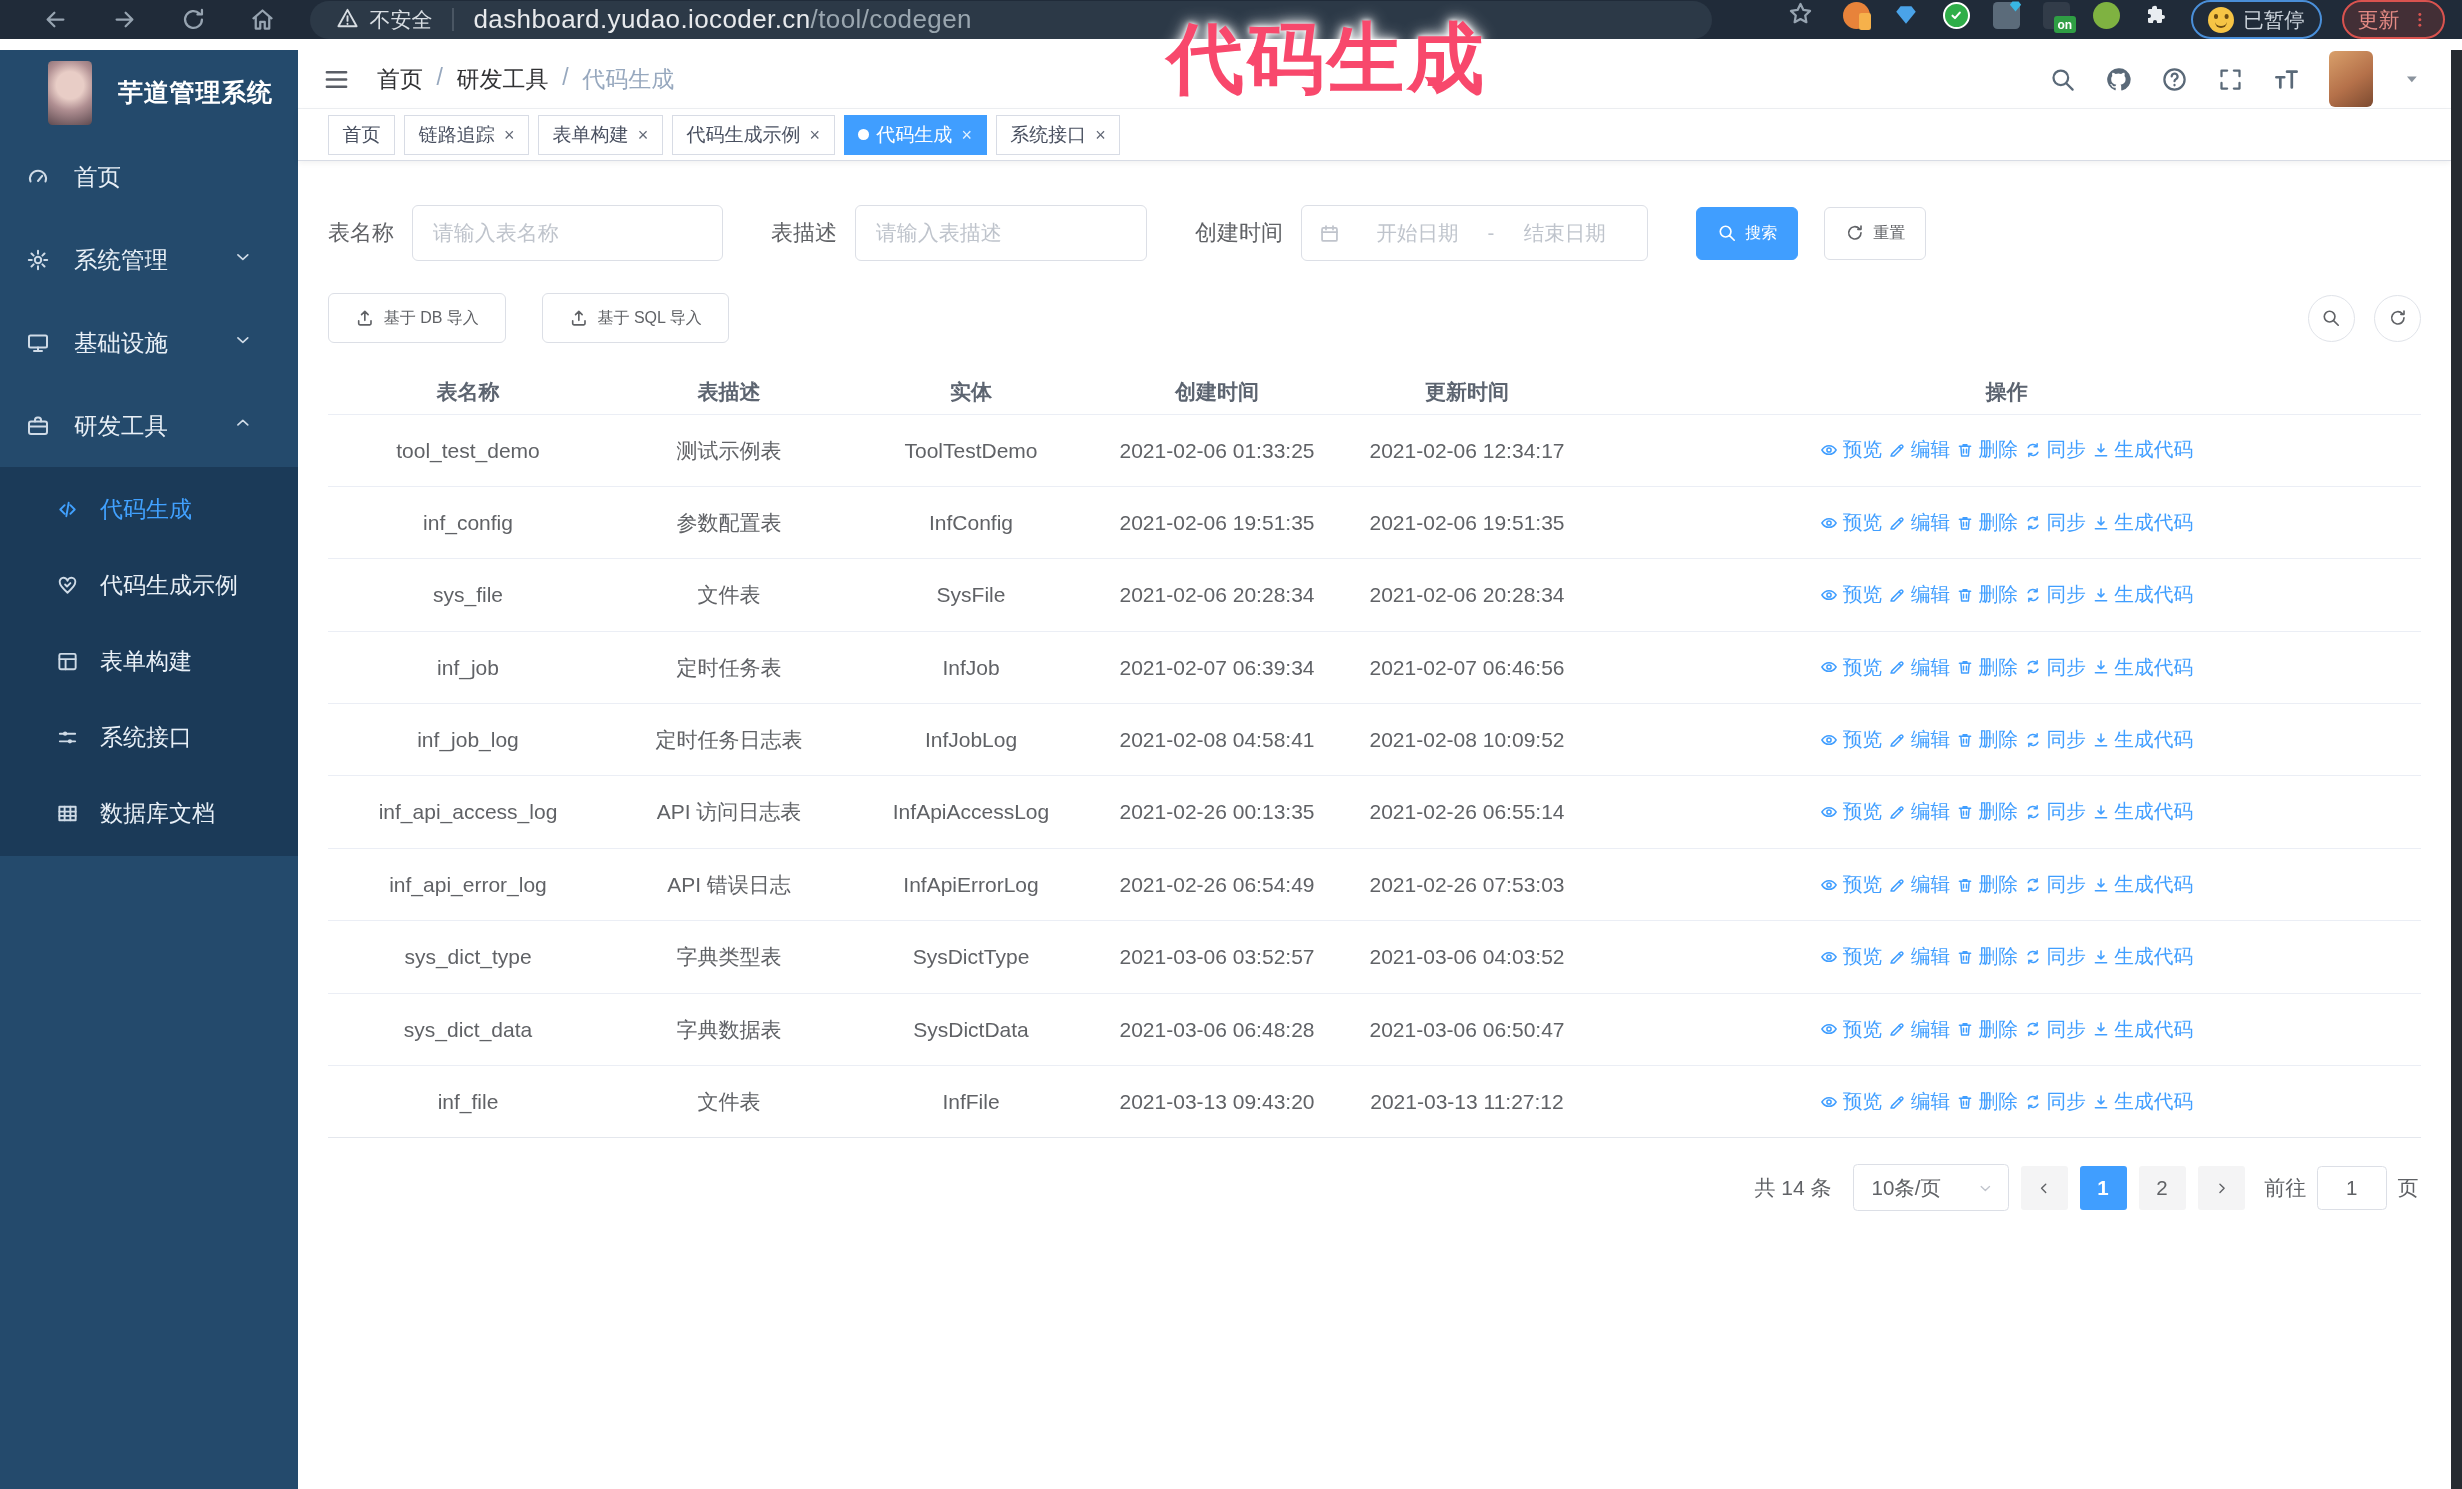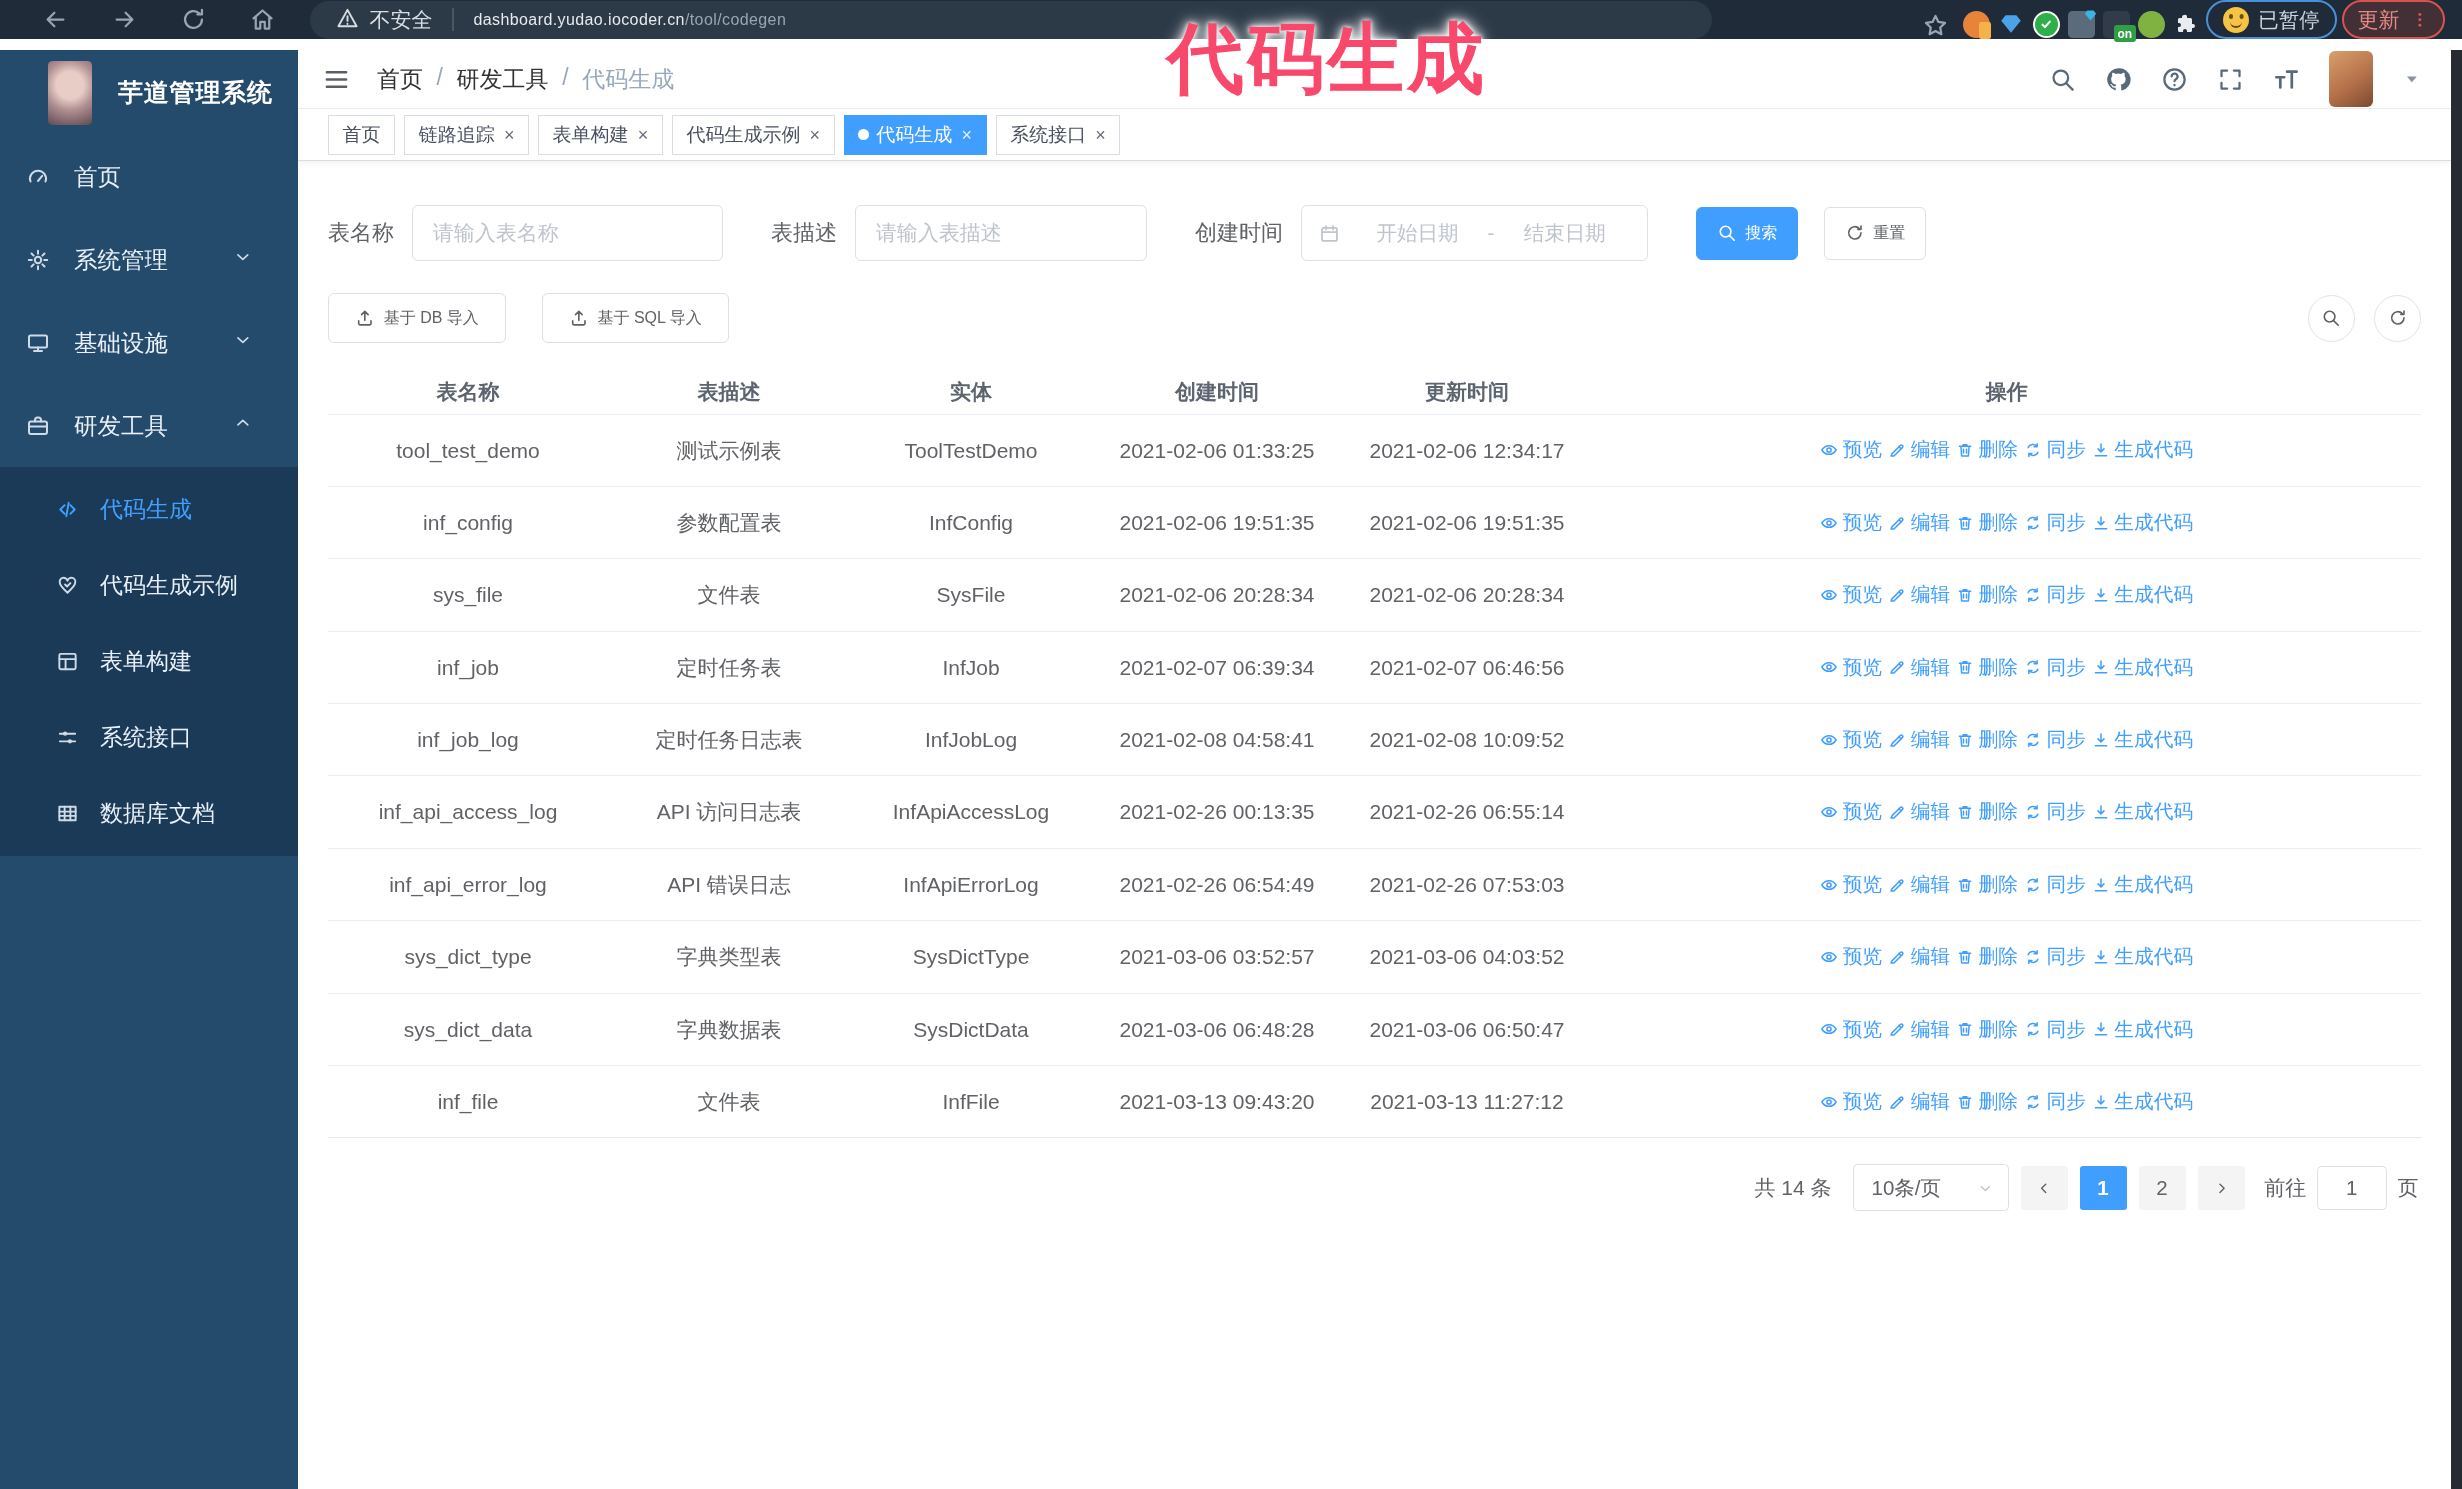"dashboard.yudao.iocoder.cn/tool/codegen" .url { font-size: 16px -> 26px }
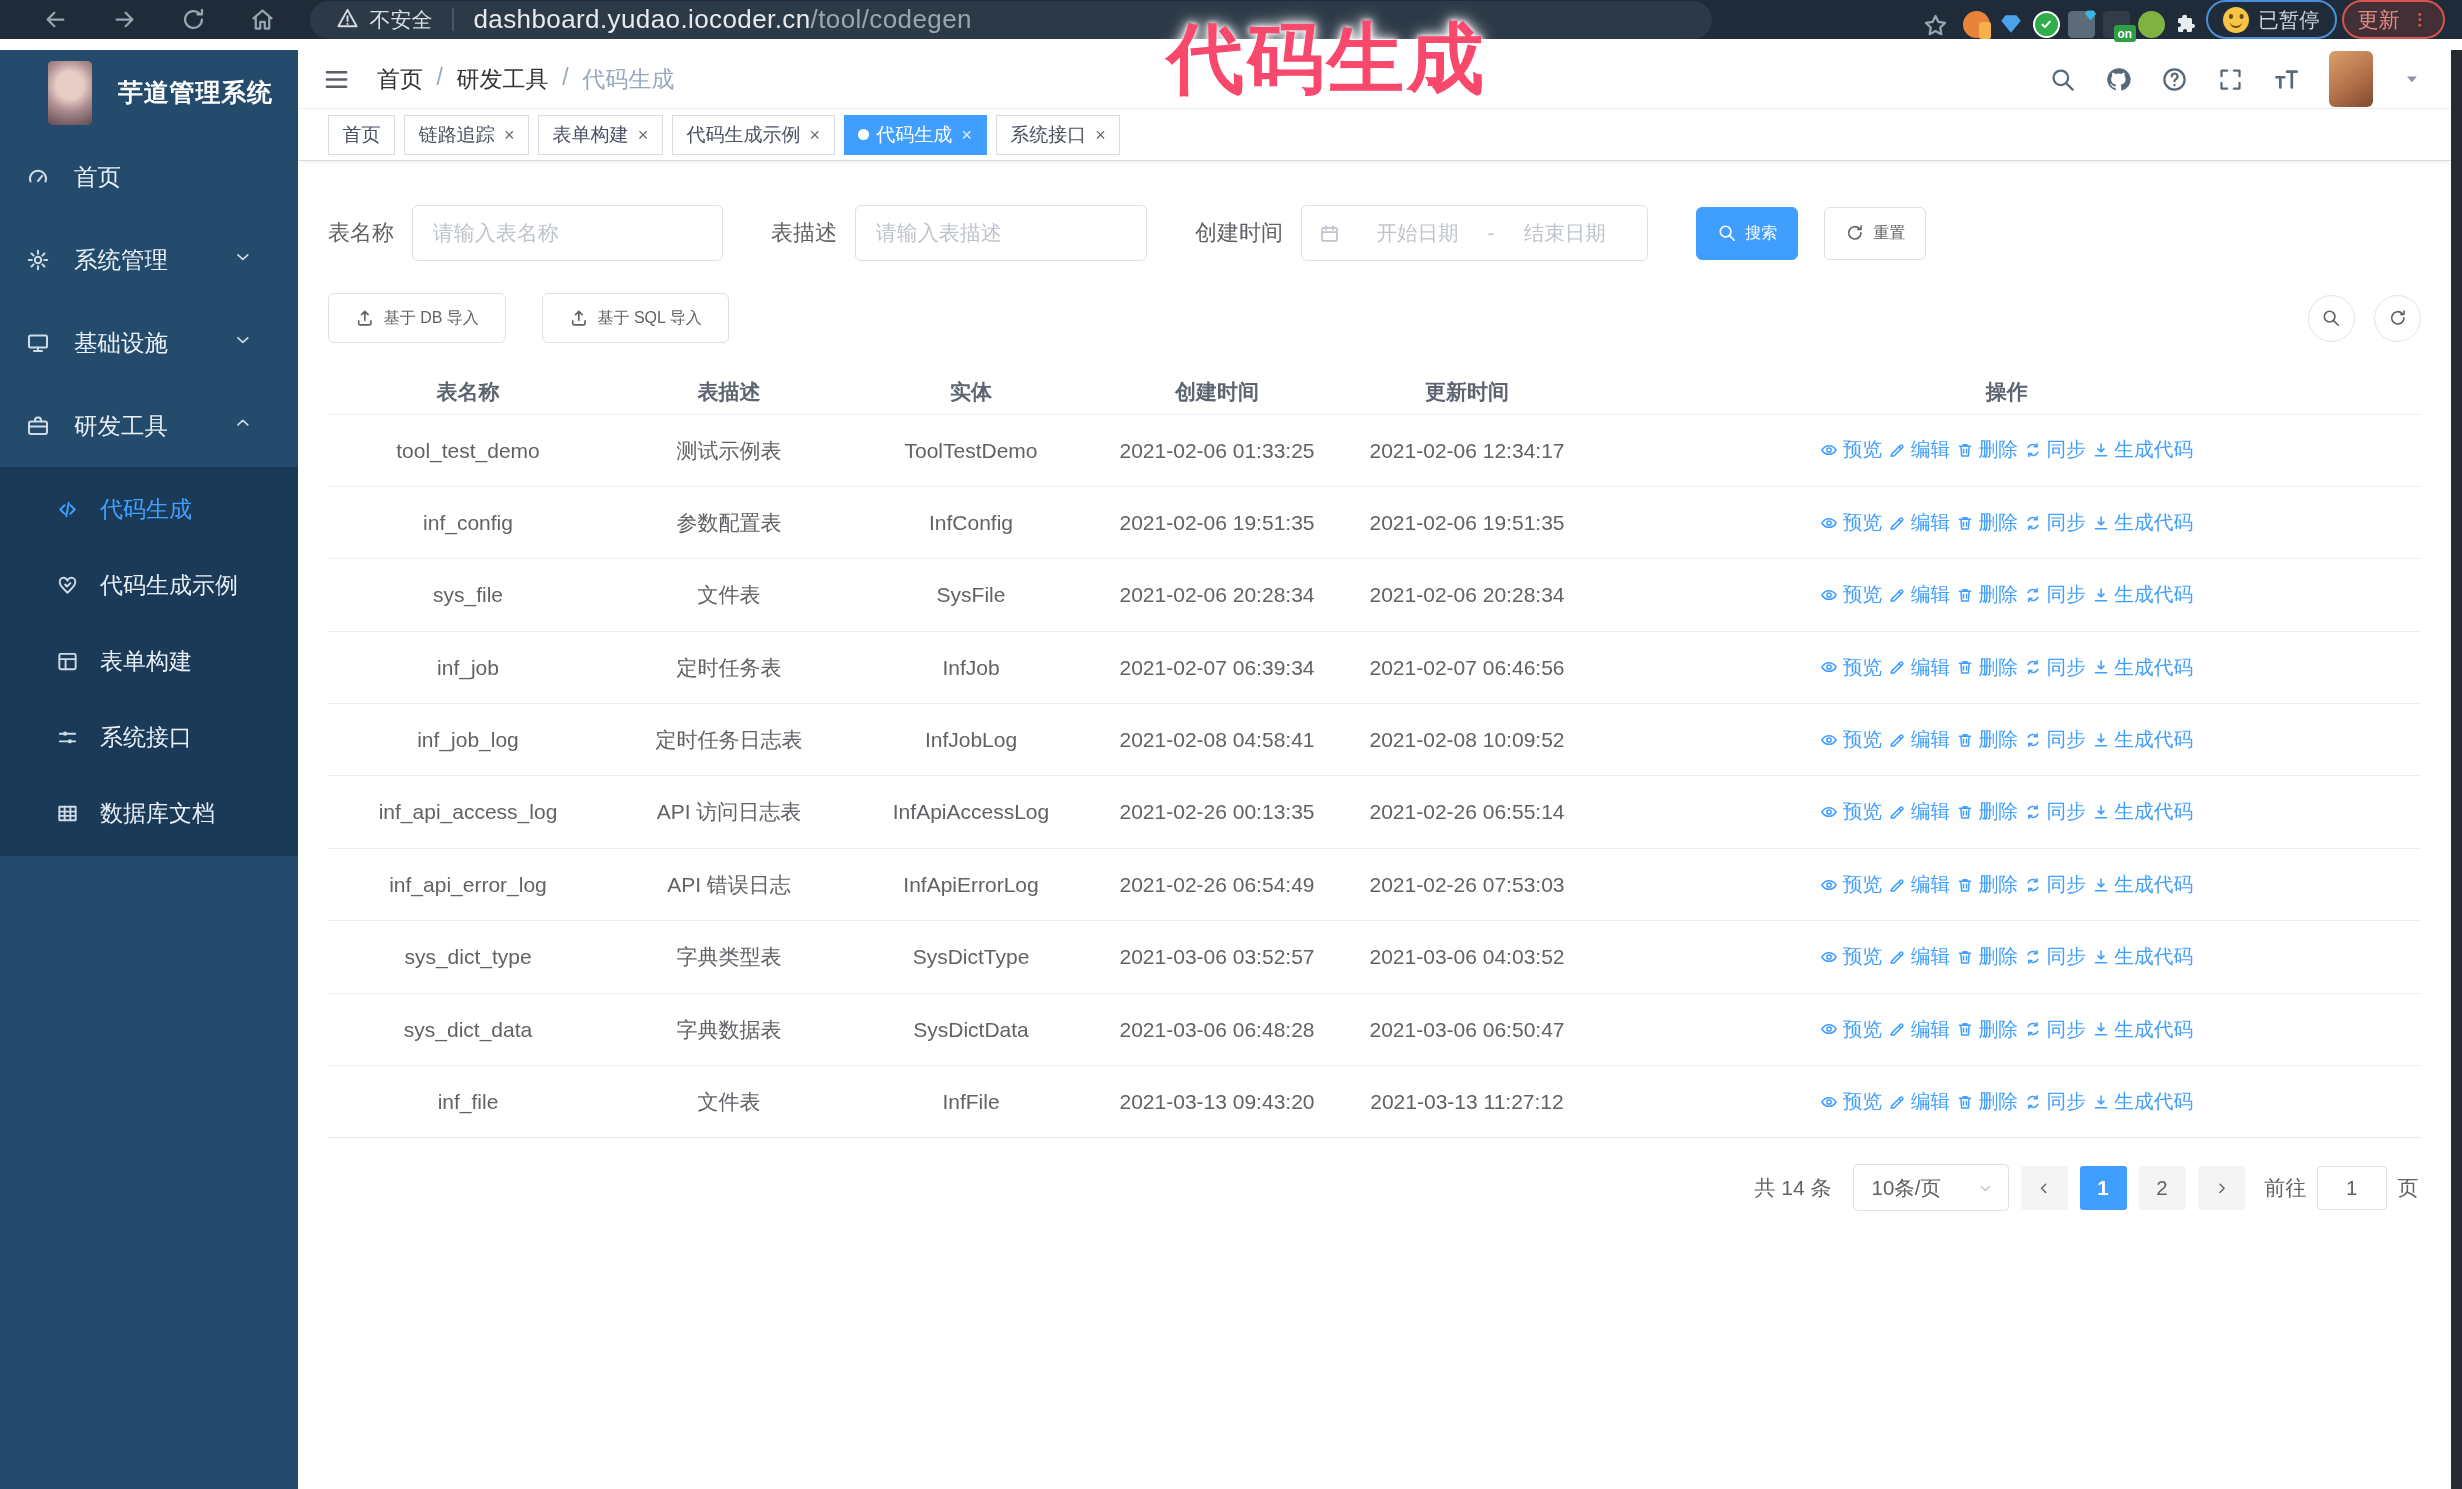"on" .bright { align-items: flex-end -> flex-start; gap: 5px -> 20px }
